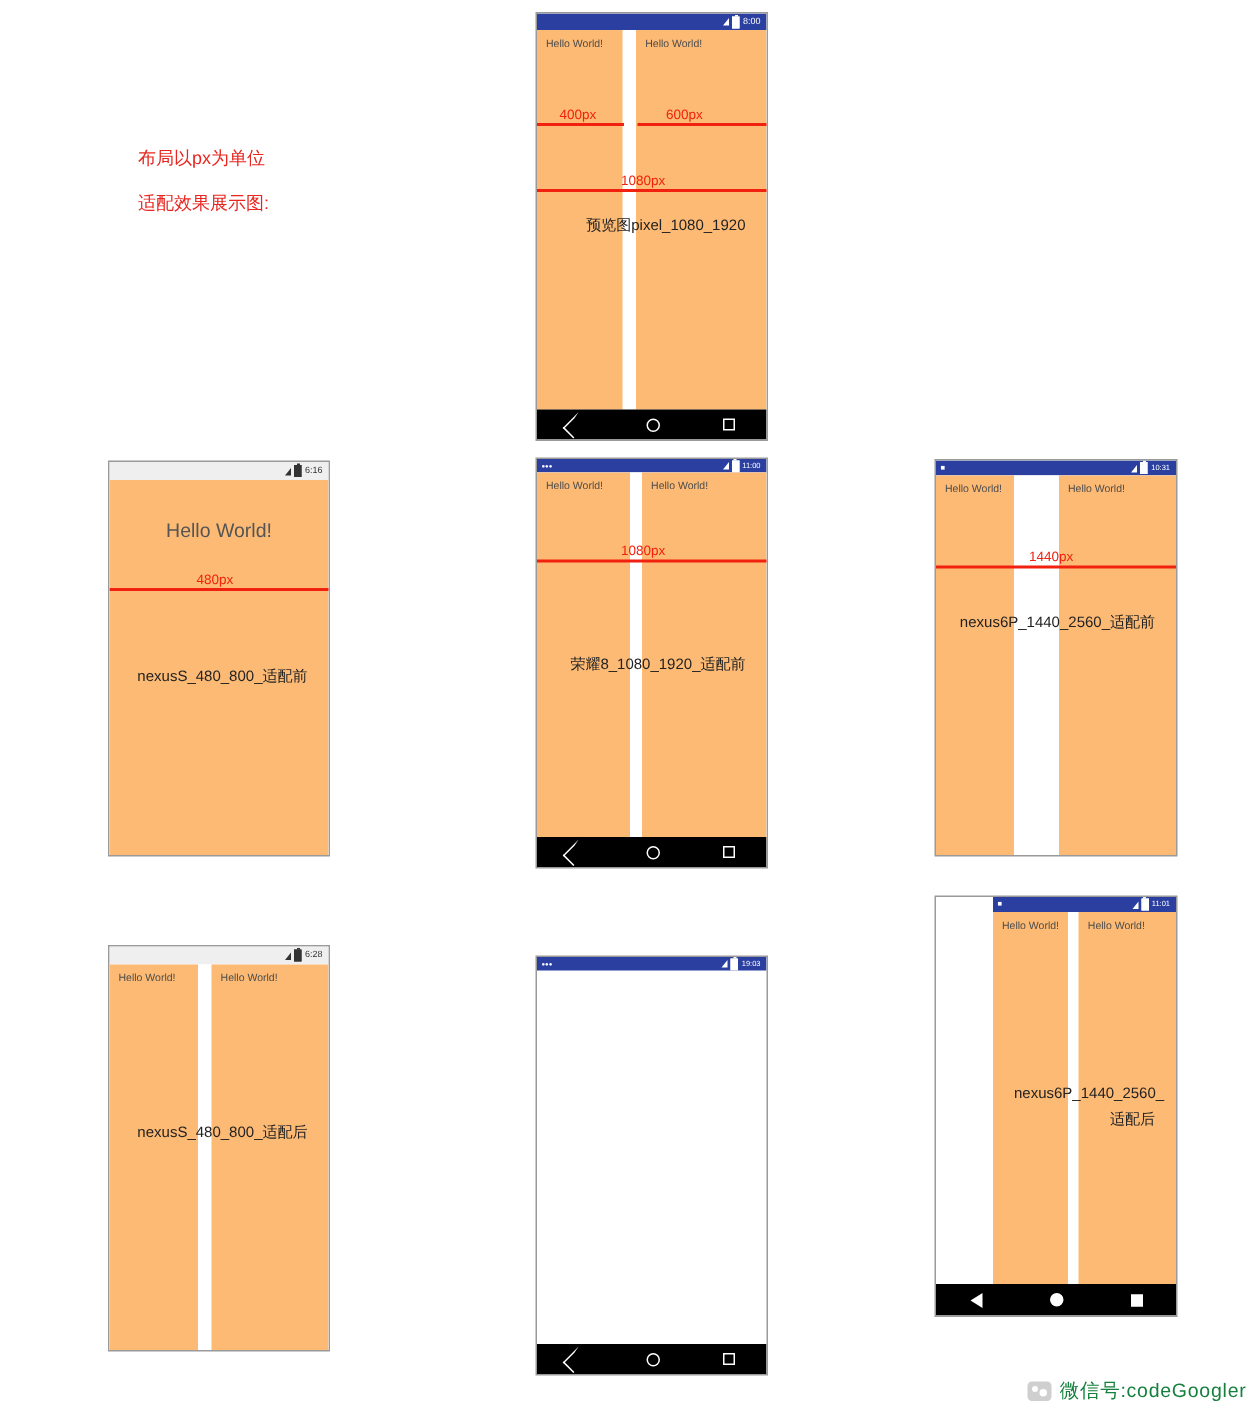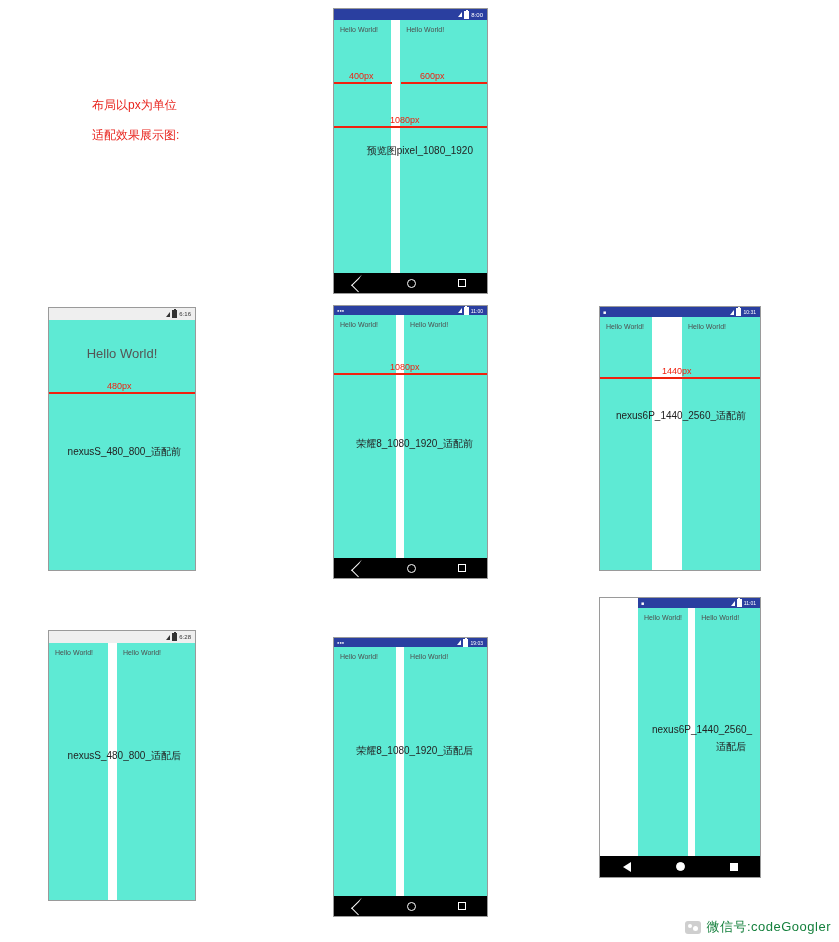"400px" .phone { margin-left: none -> 24px }
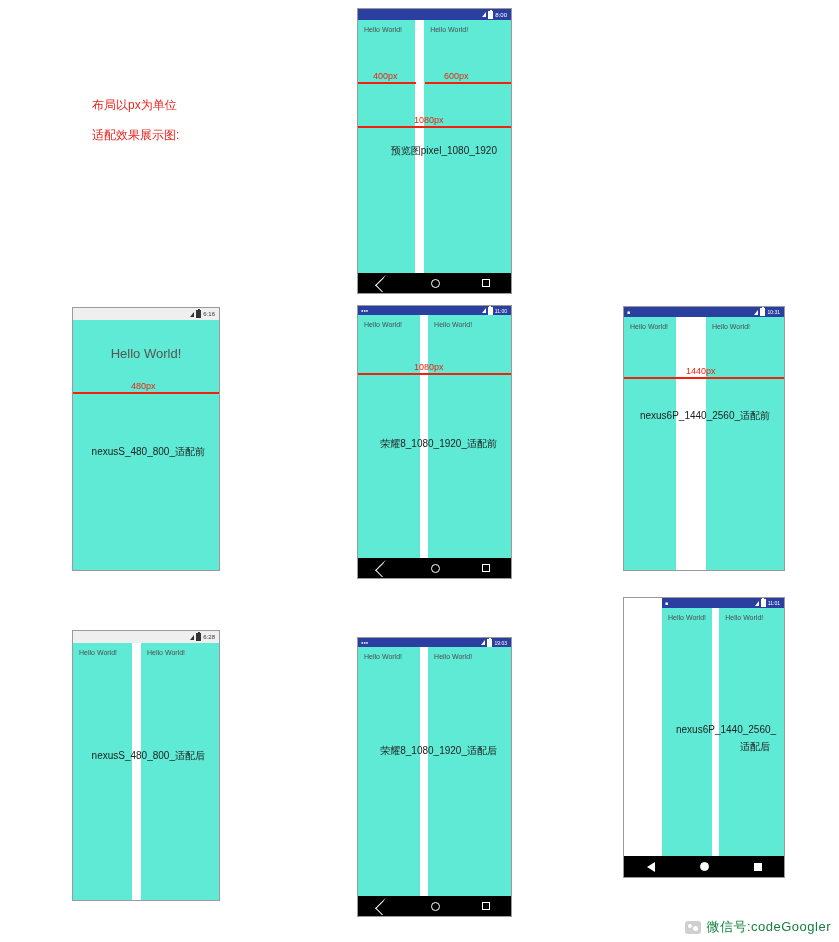"Hello World!" .panel { background: #5eead4 -> #fdba74 }
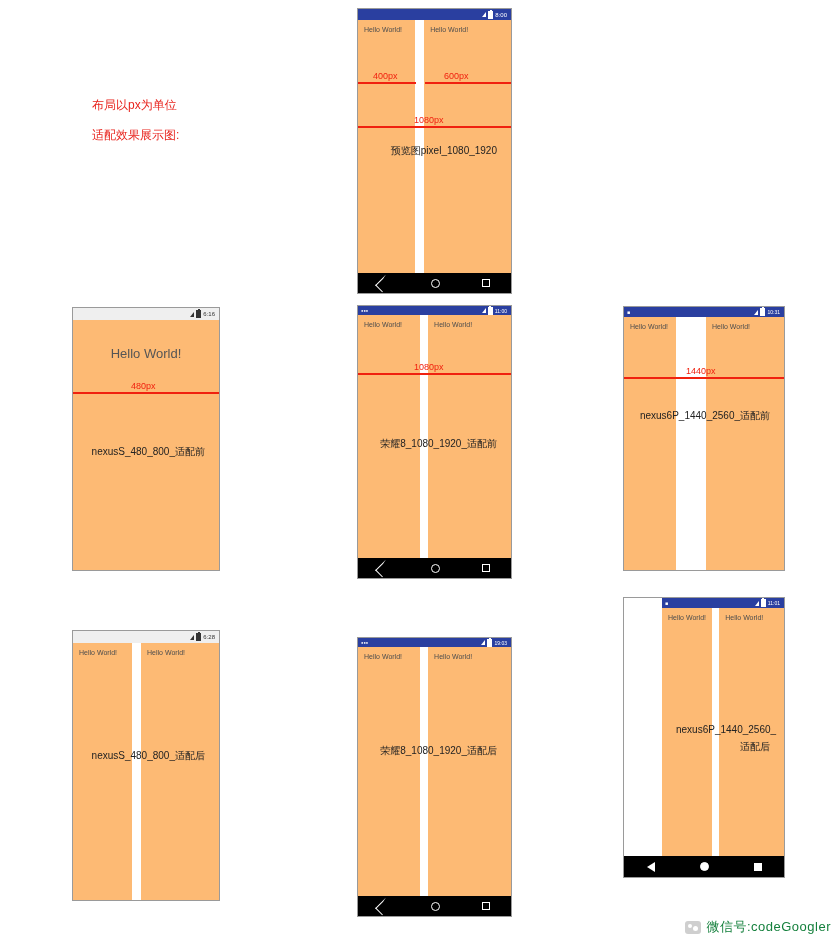"荣耀8_1080_1920_适配后" div.screen { html: <div> <div> <div> <div>Hello World!</div> </div> <div></div> <div> <div>Hello World!</div> </div> </div> <div>荣耀8_1080_1920_适配后</div> </div> -> none }
